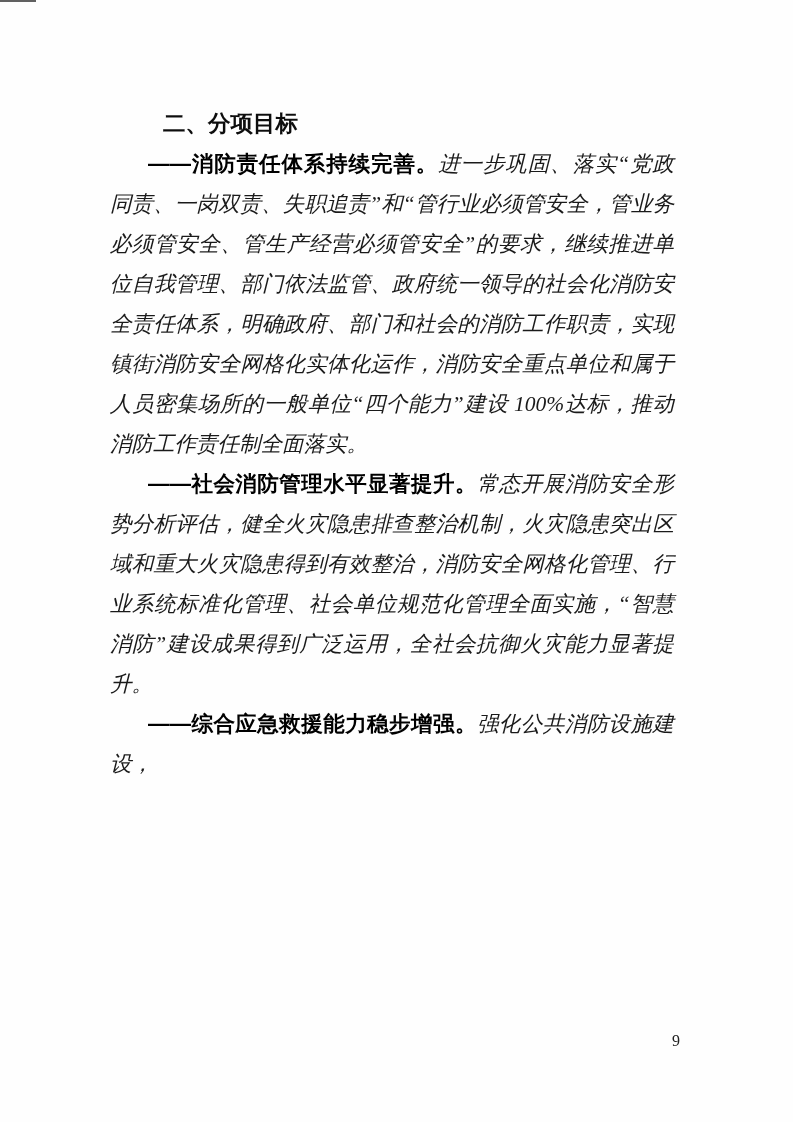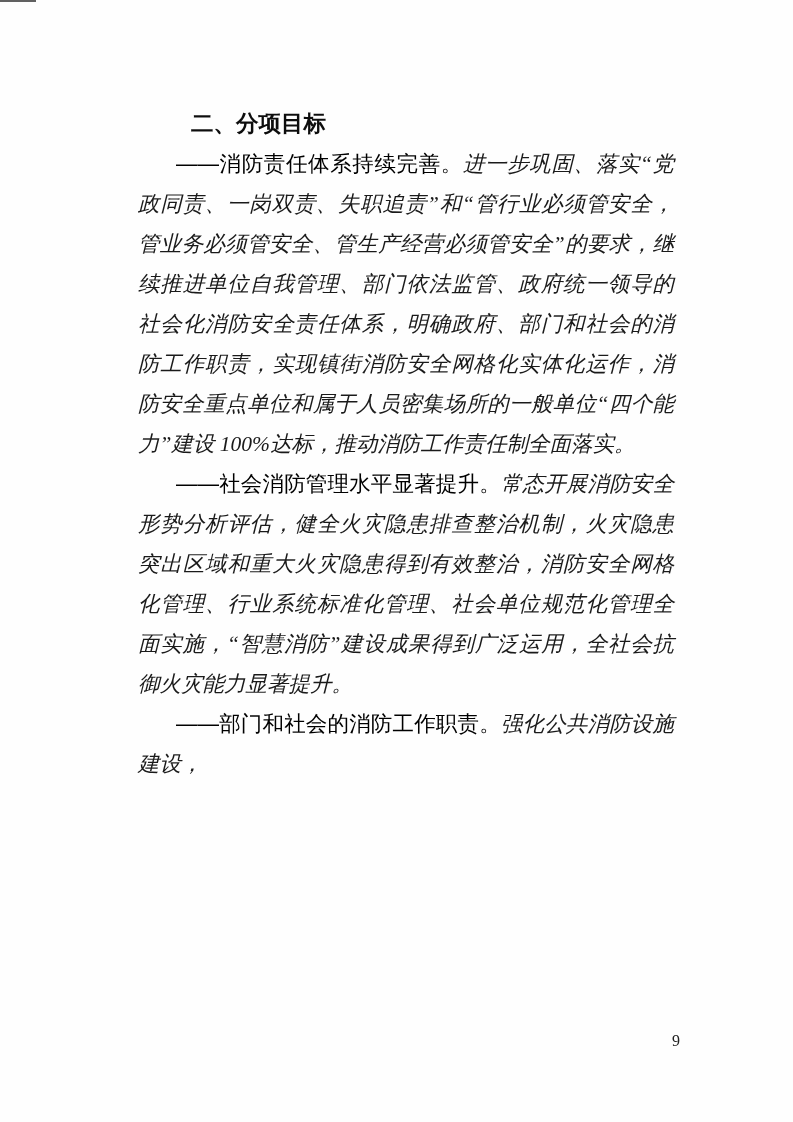"二、分项目标" .content { margin-left: 28px -> none }
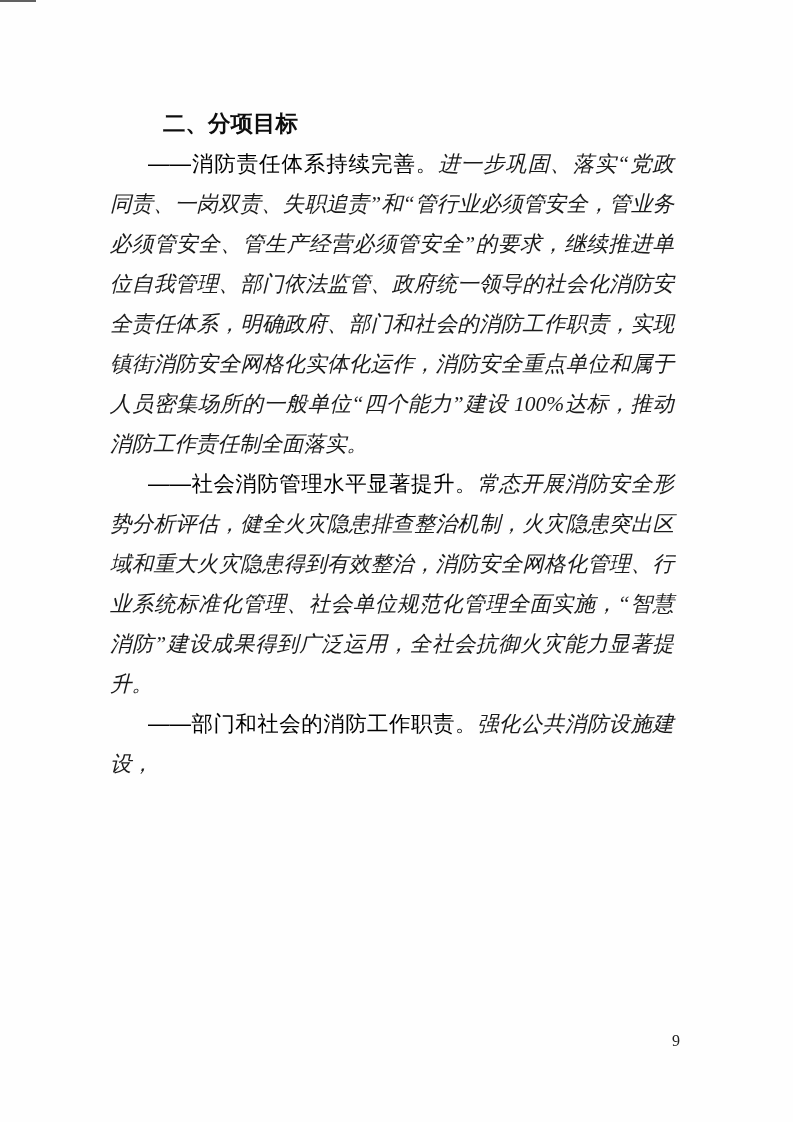"——消防责任体系持续完善。" .para .lead { font-weight: 400 -> 700 }
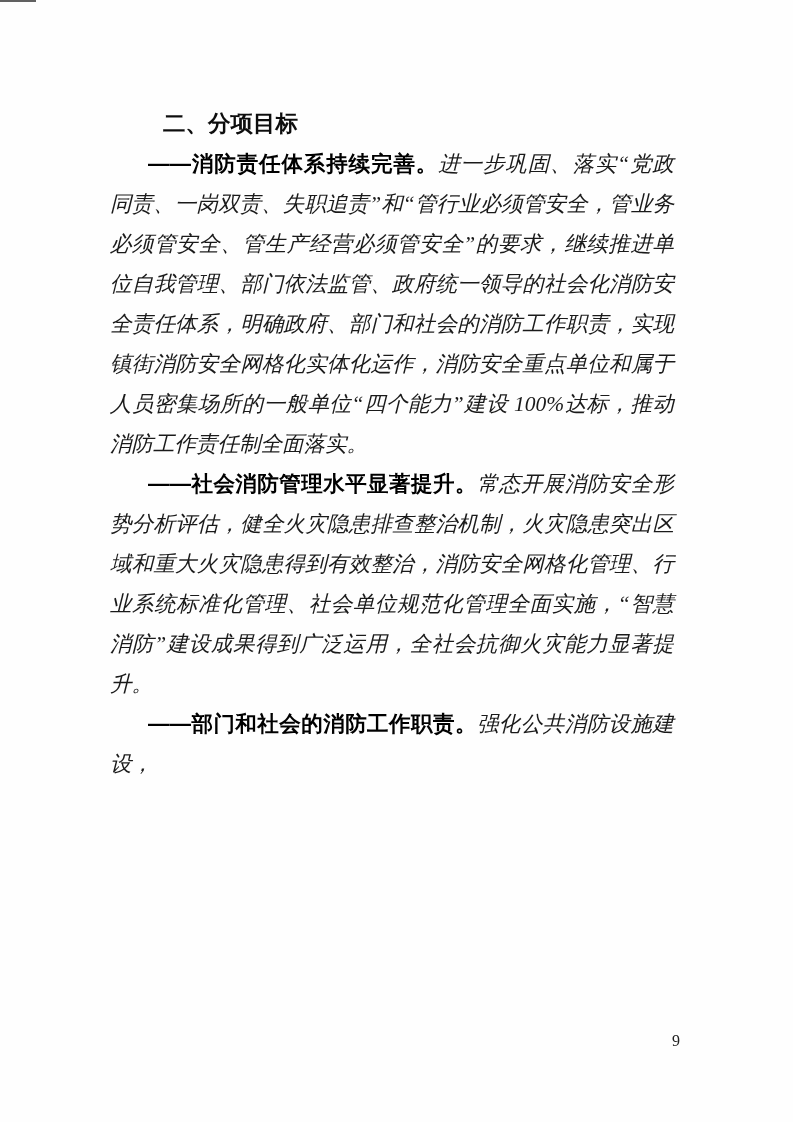"——部门和社会的消防工作职责。" span.lead { text: 部门和社会的消防工作职责 -> 综合应急救援能力稳步增强 }
